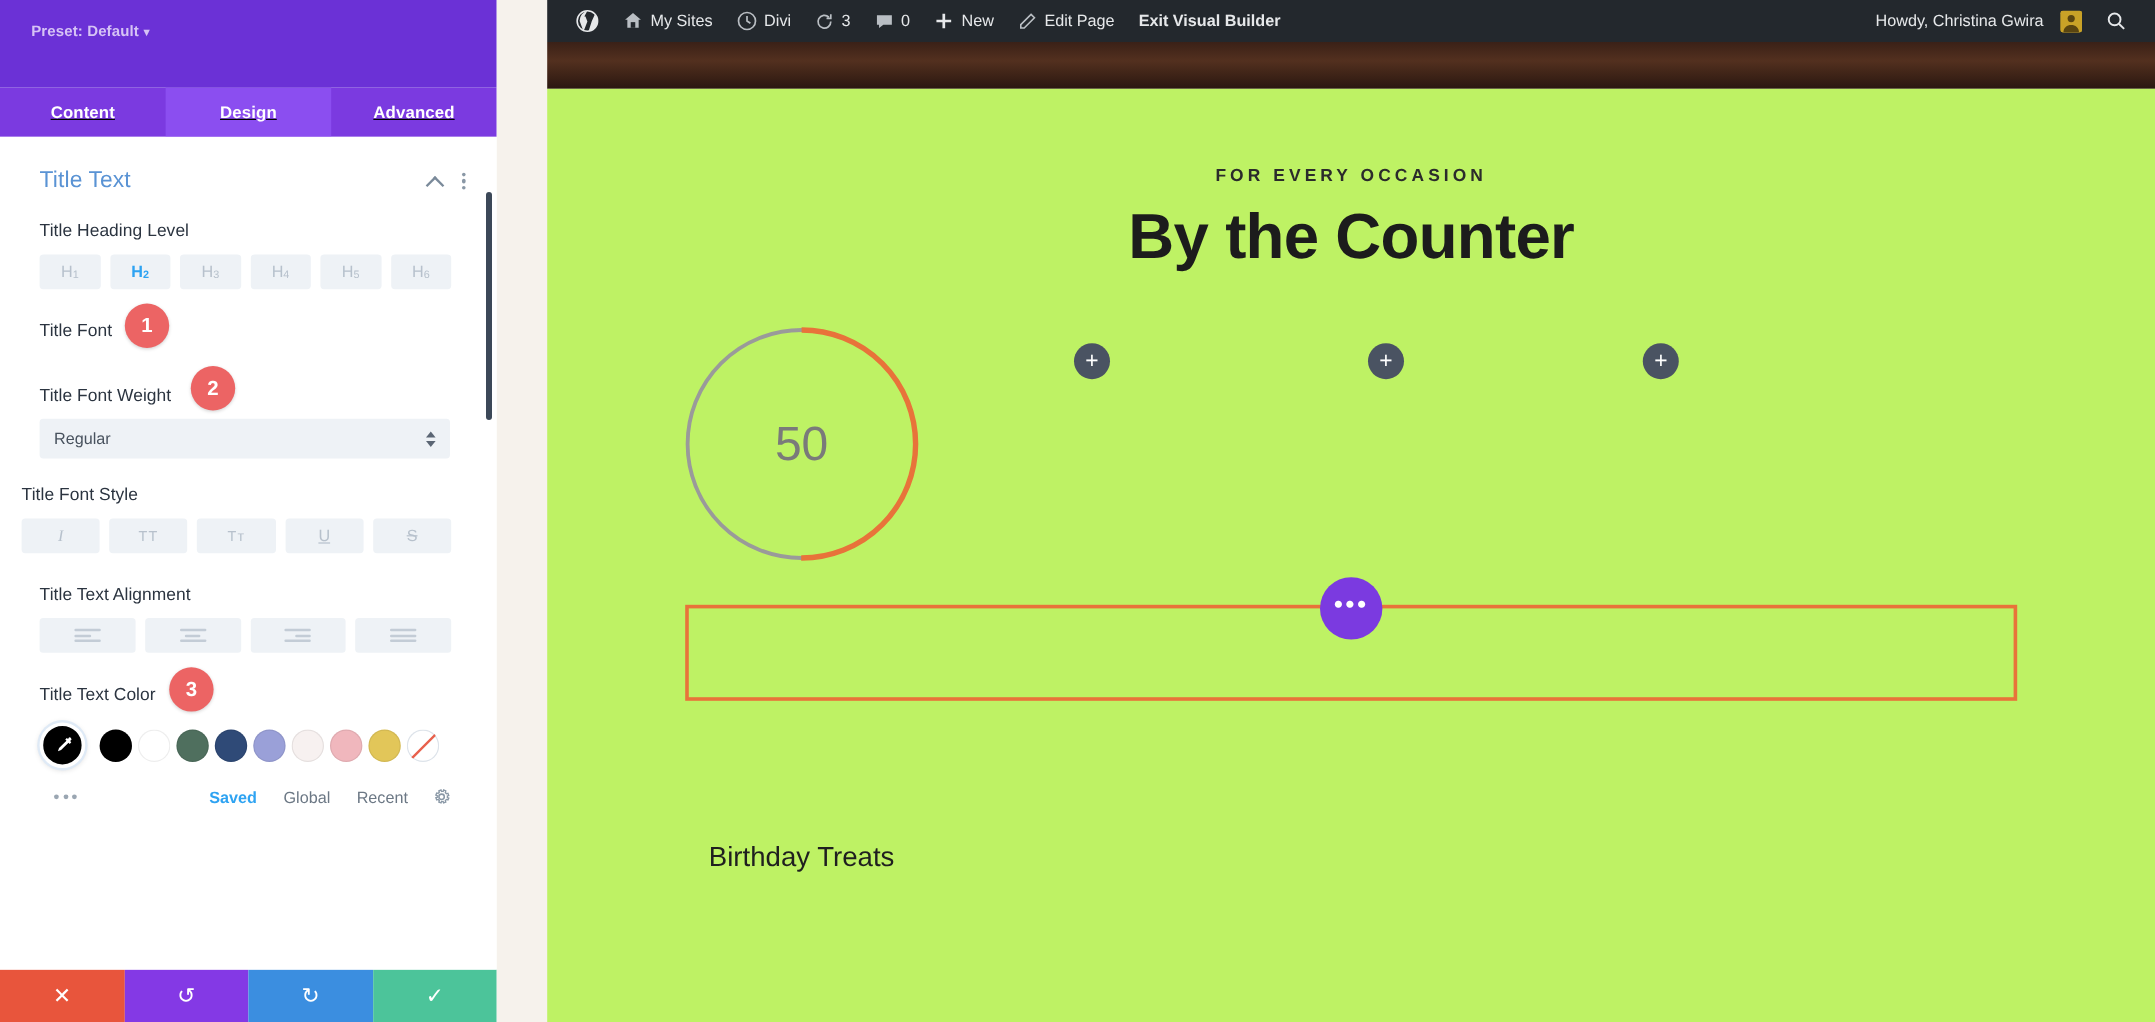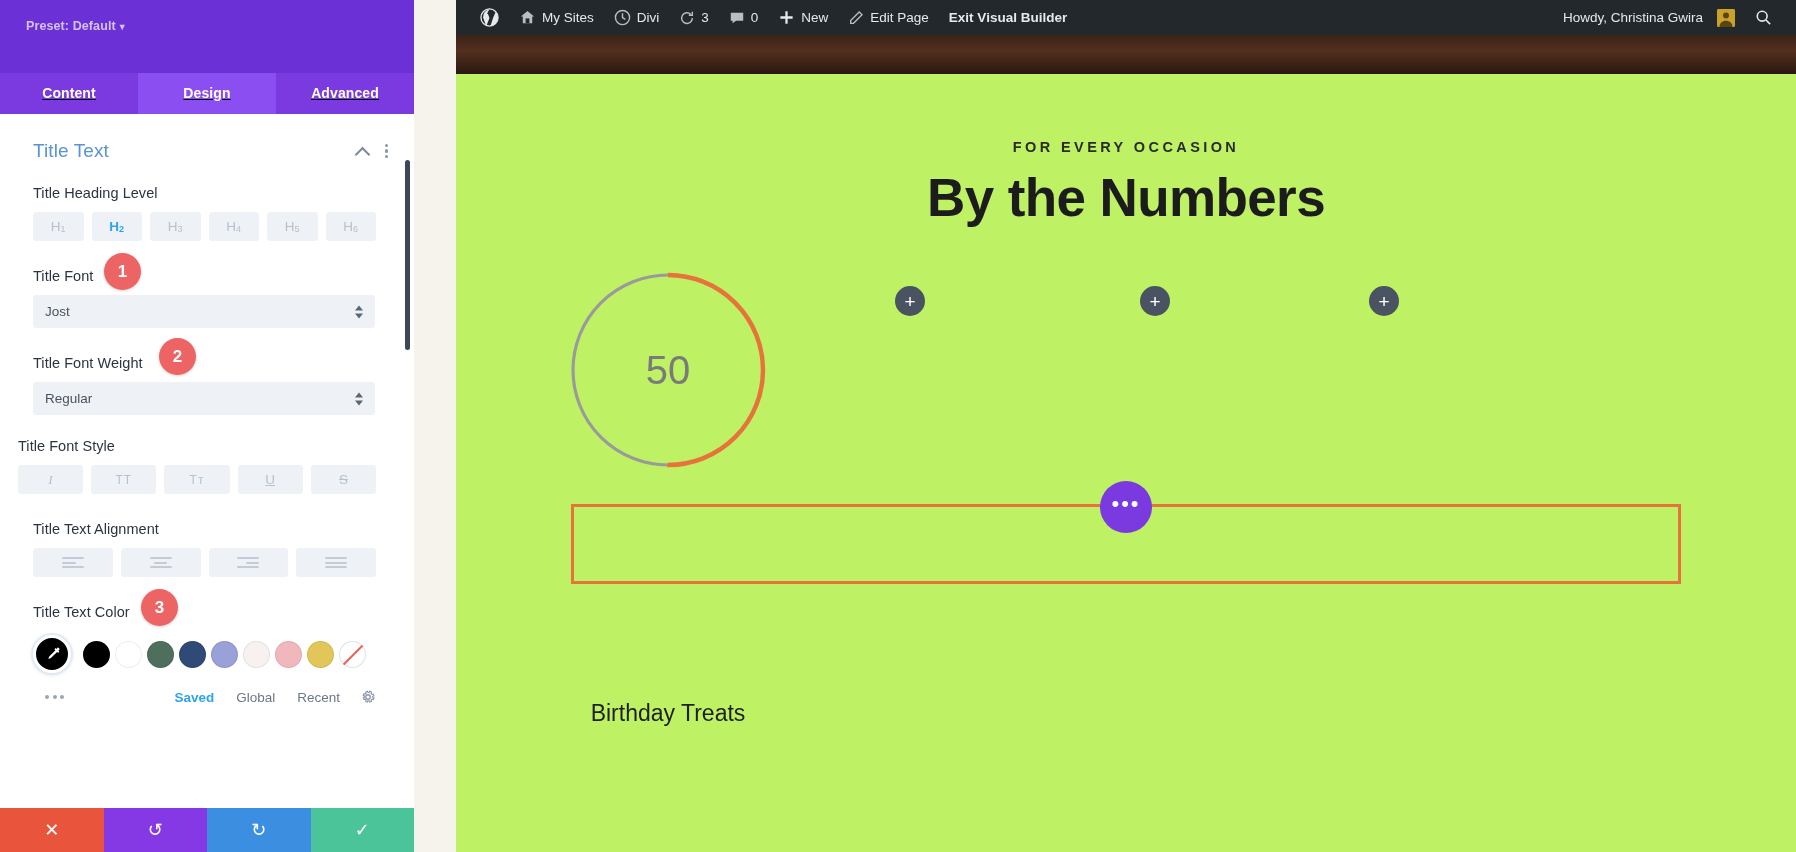"By the Numbers" div.headline { text: Numbers -> Counter }
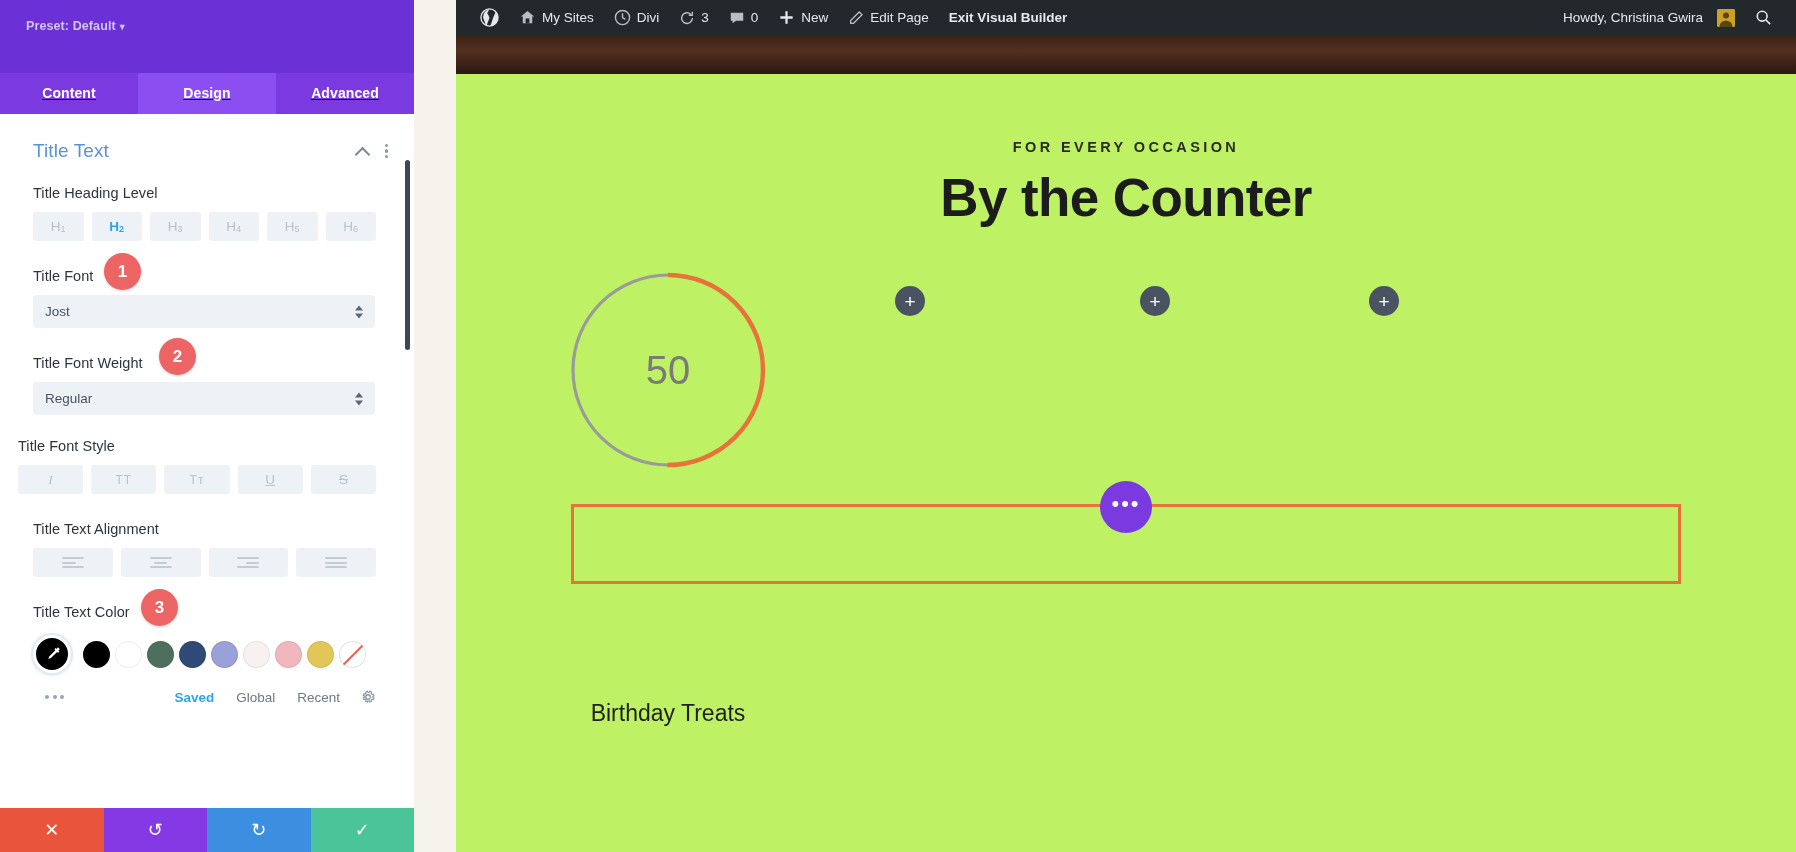"Jost" div.select { html: <div> <span>Jost</span> <span> <i></i> <i></i> </span> </div> -> none }
